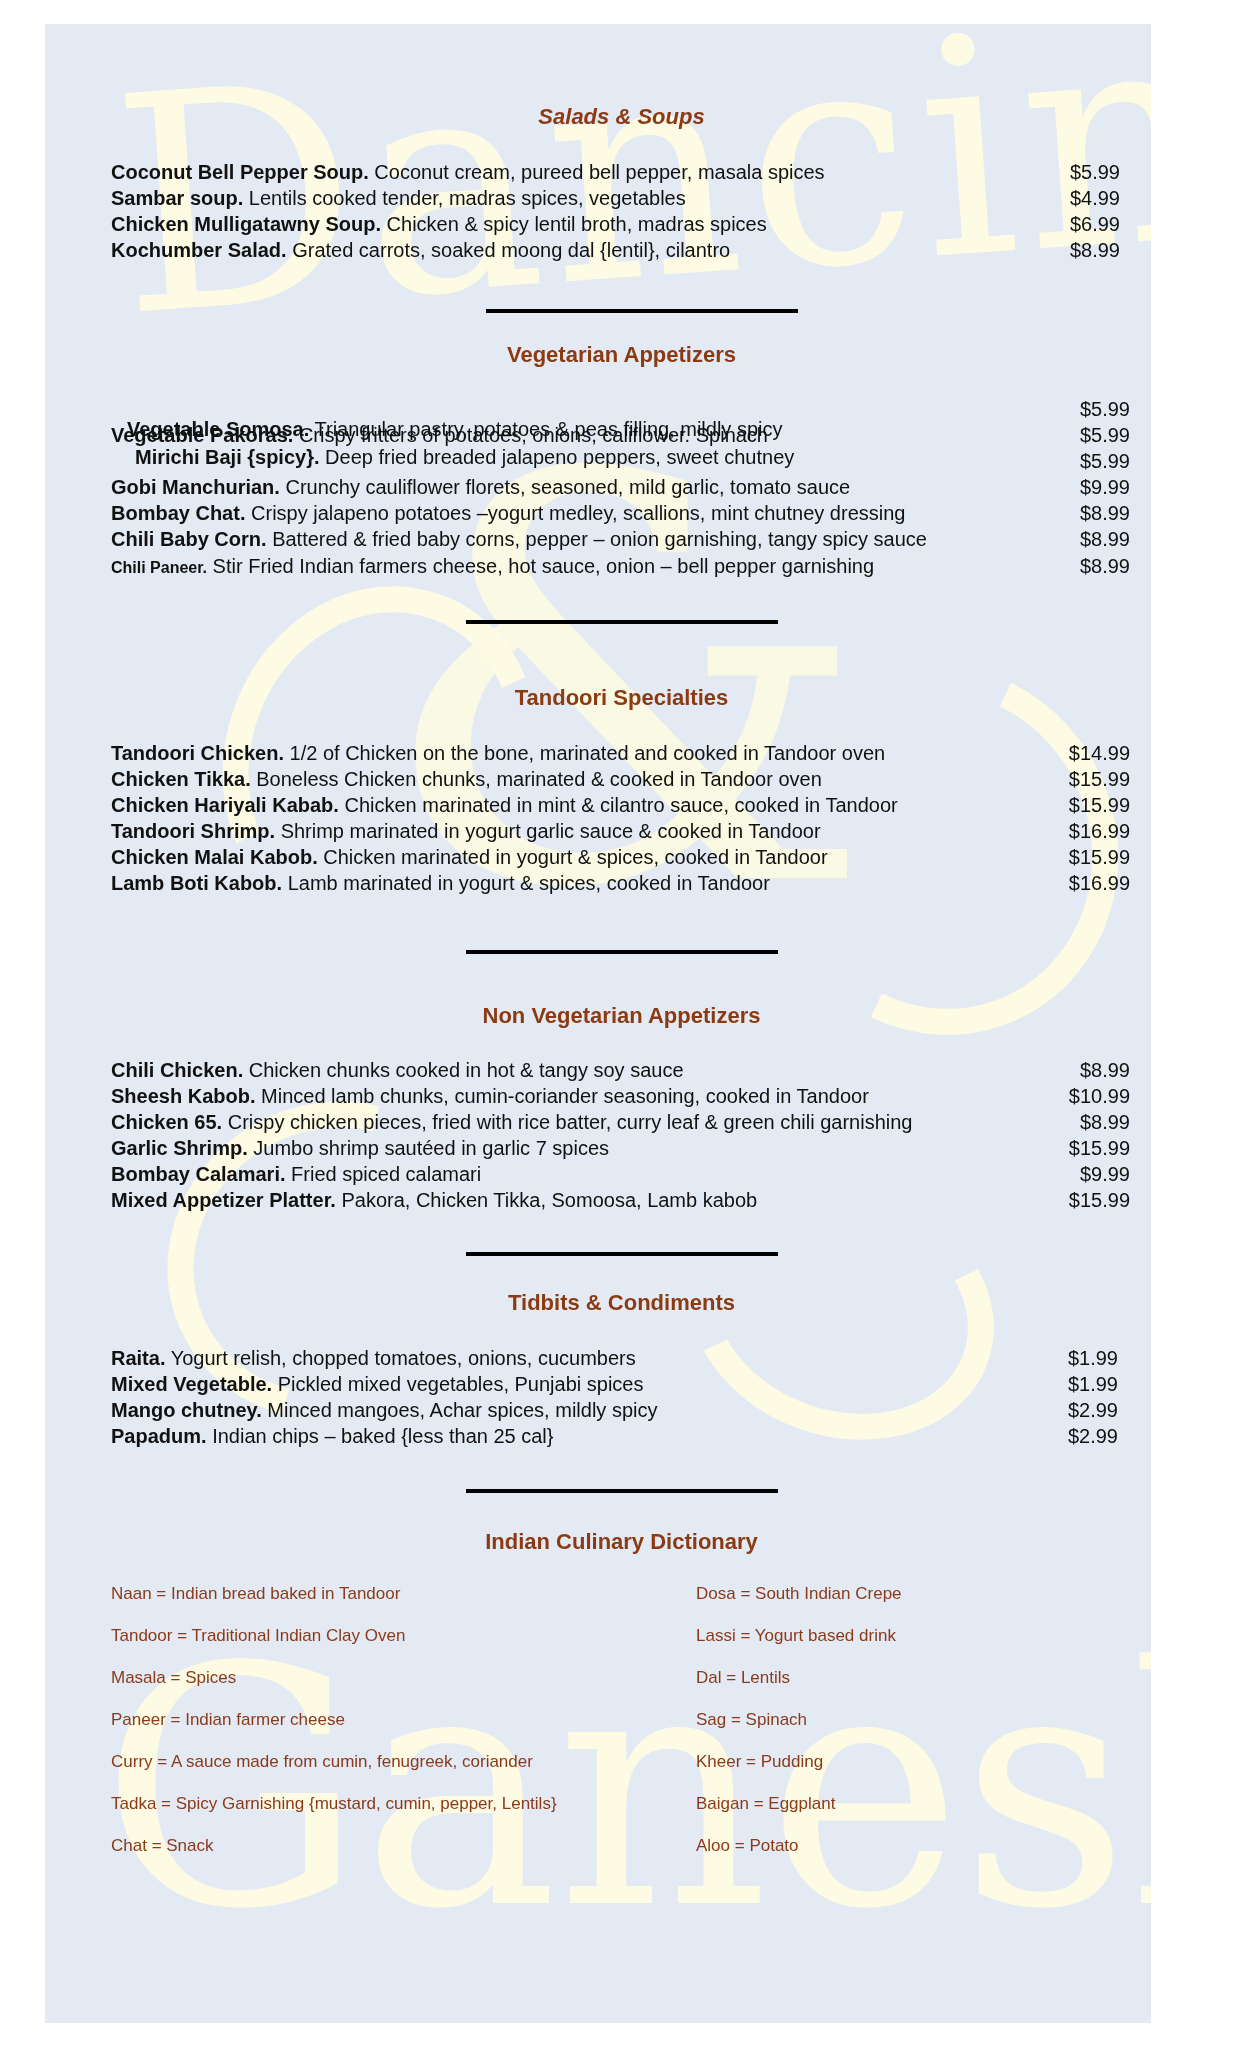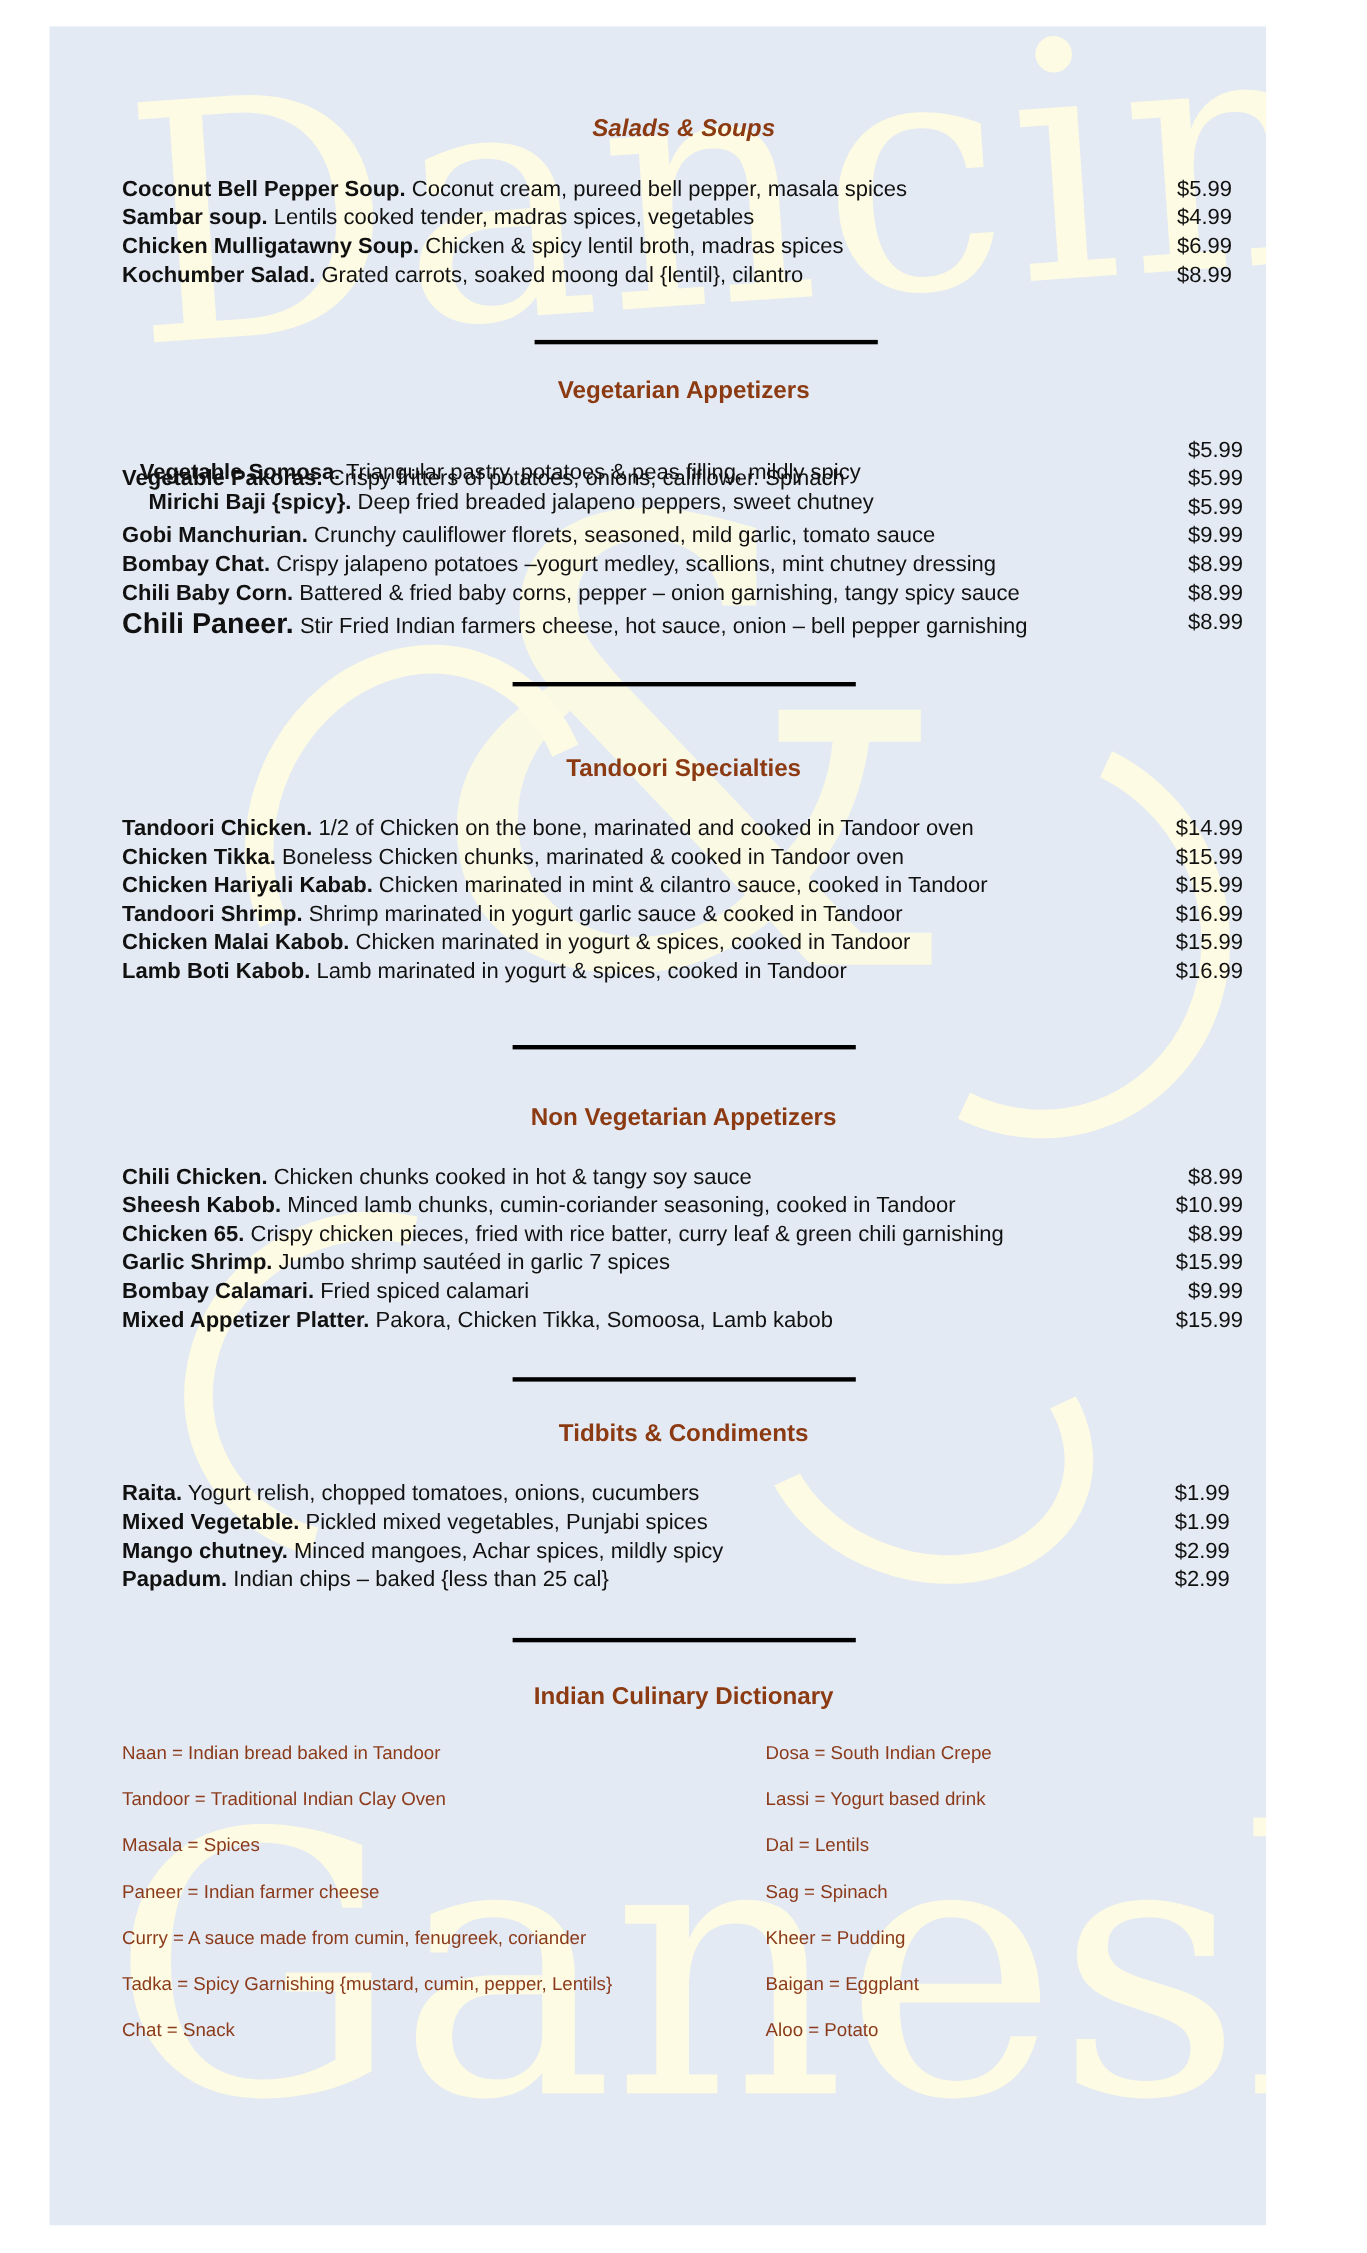"Chili Paneer." .row.big .name { font-size: 26px -> 16px }
